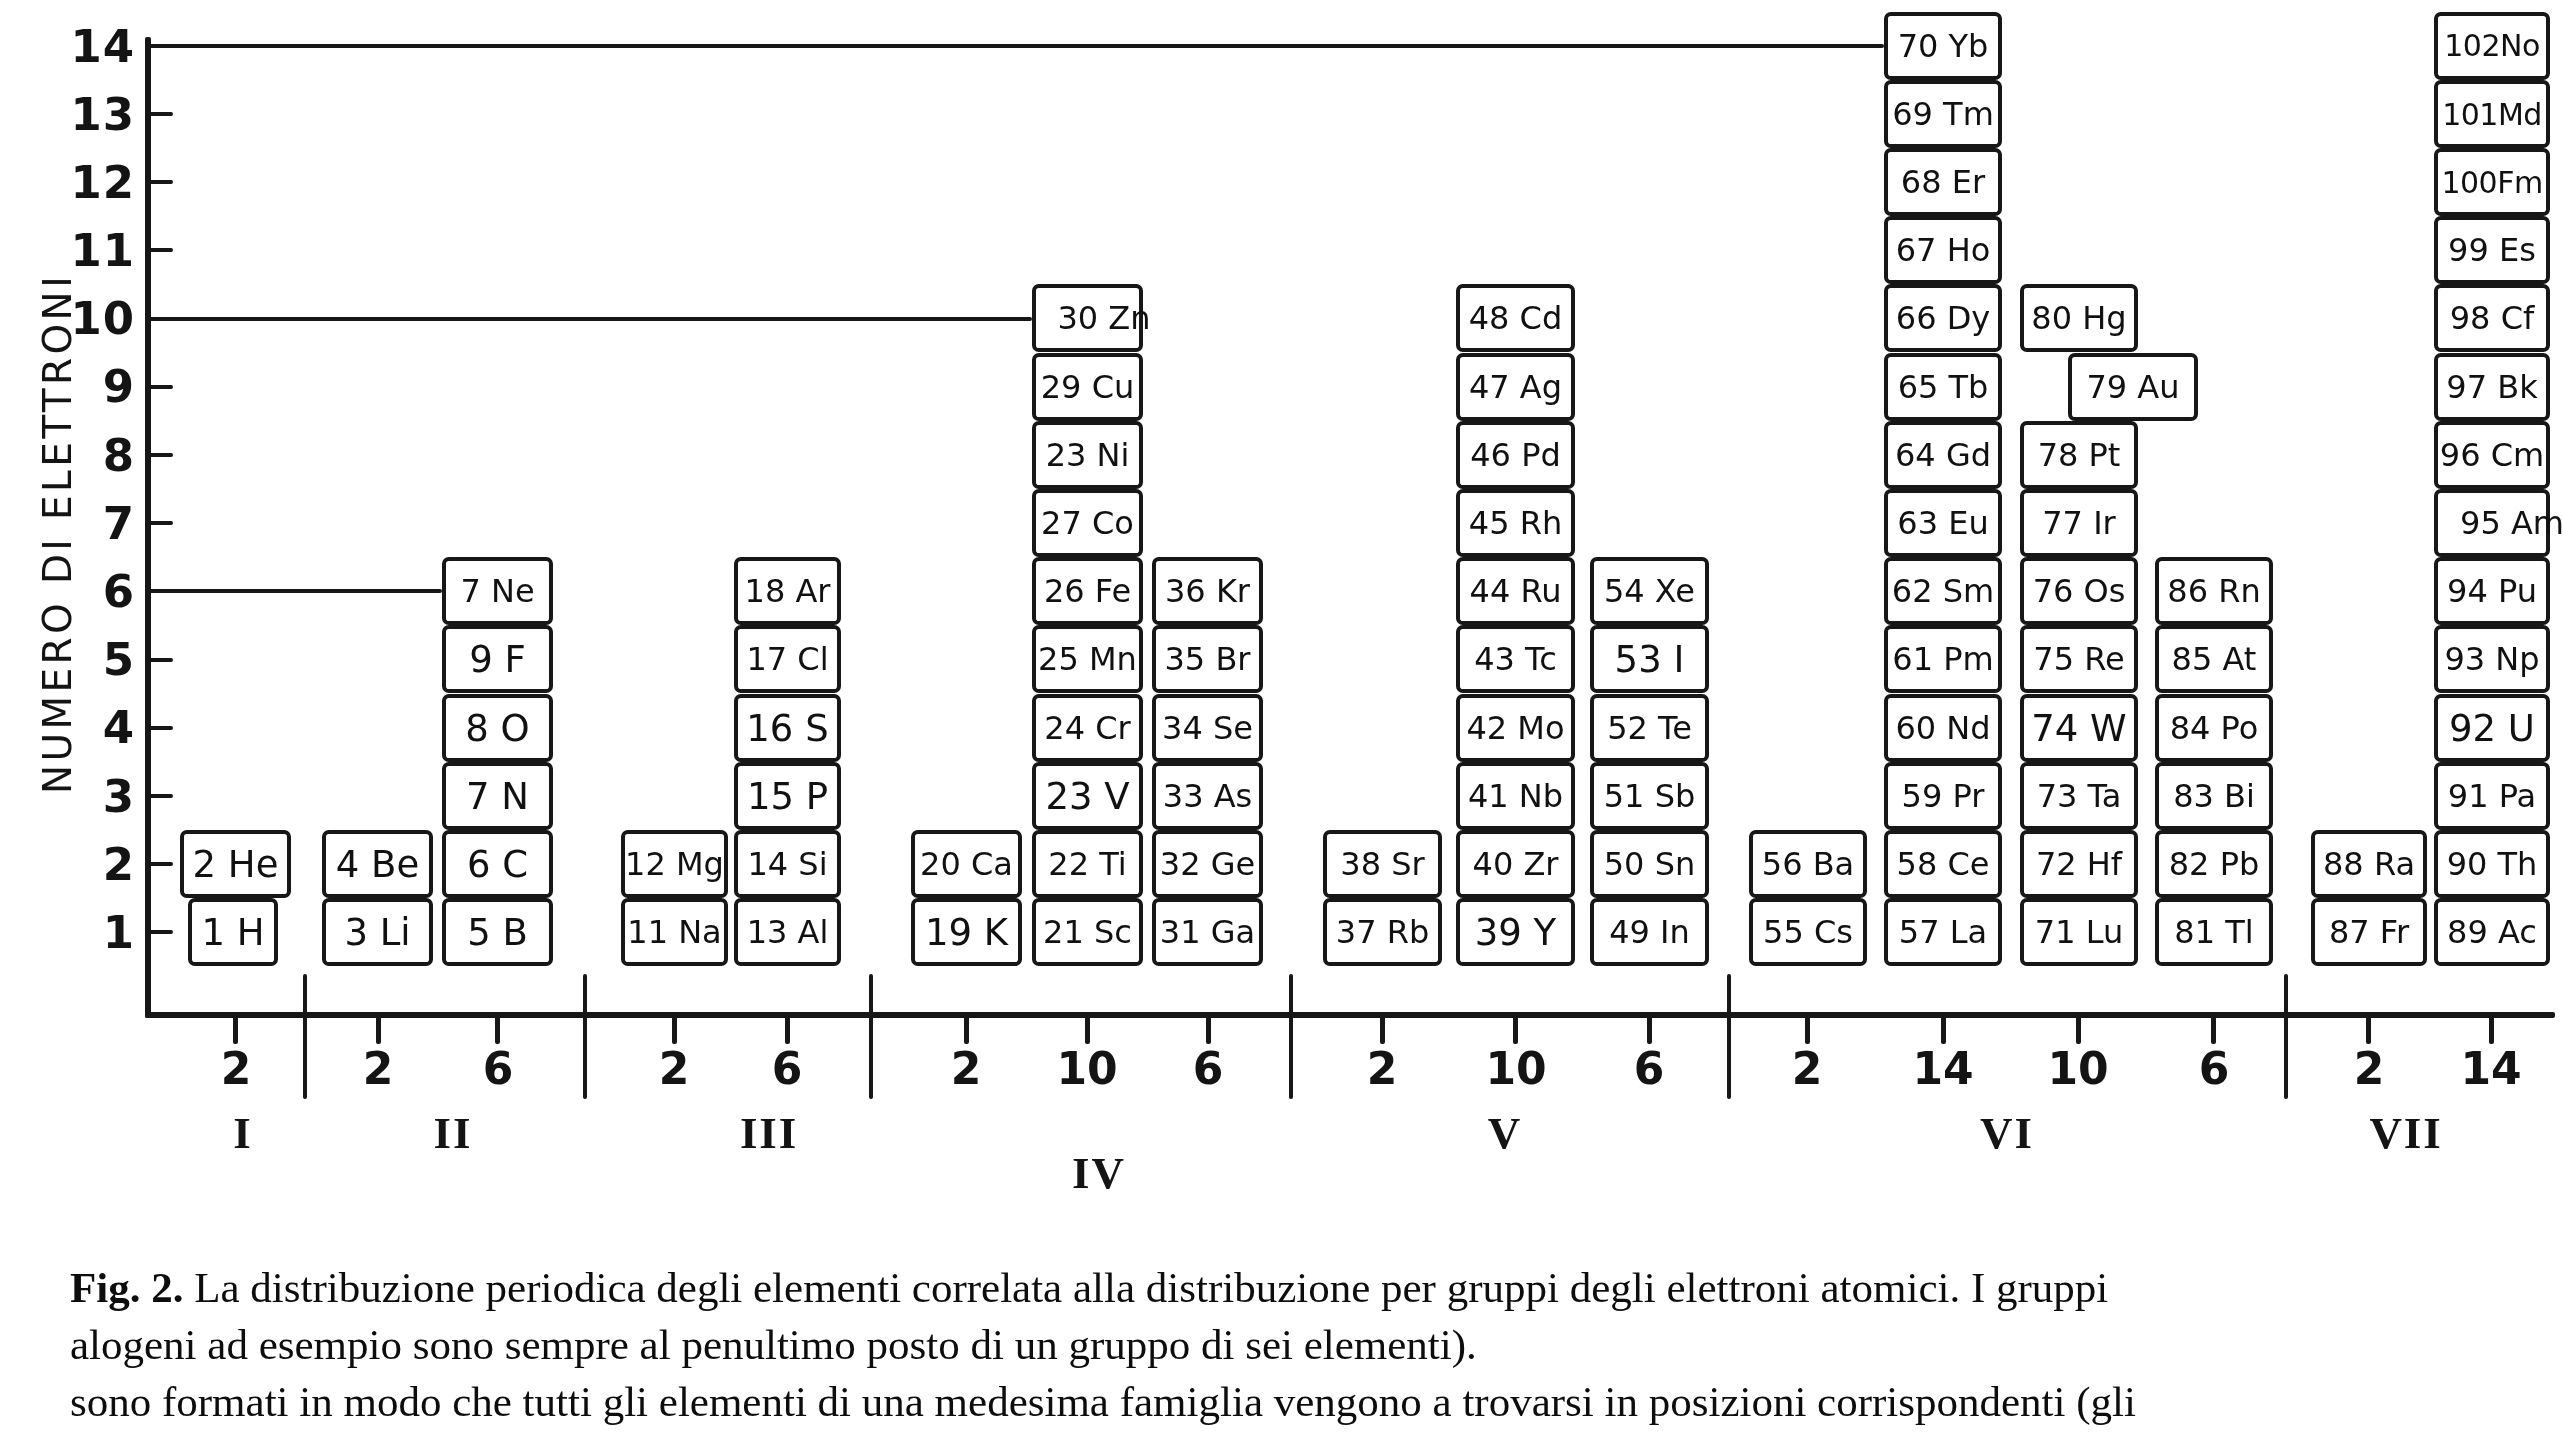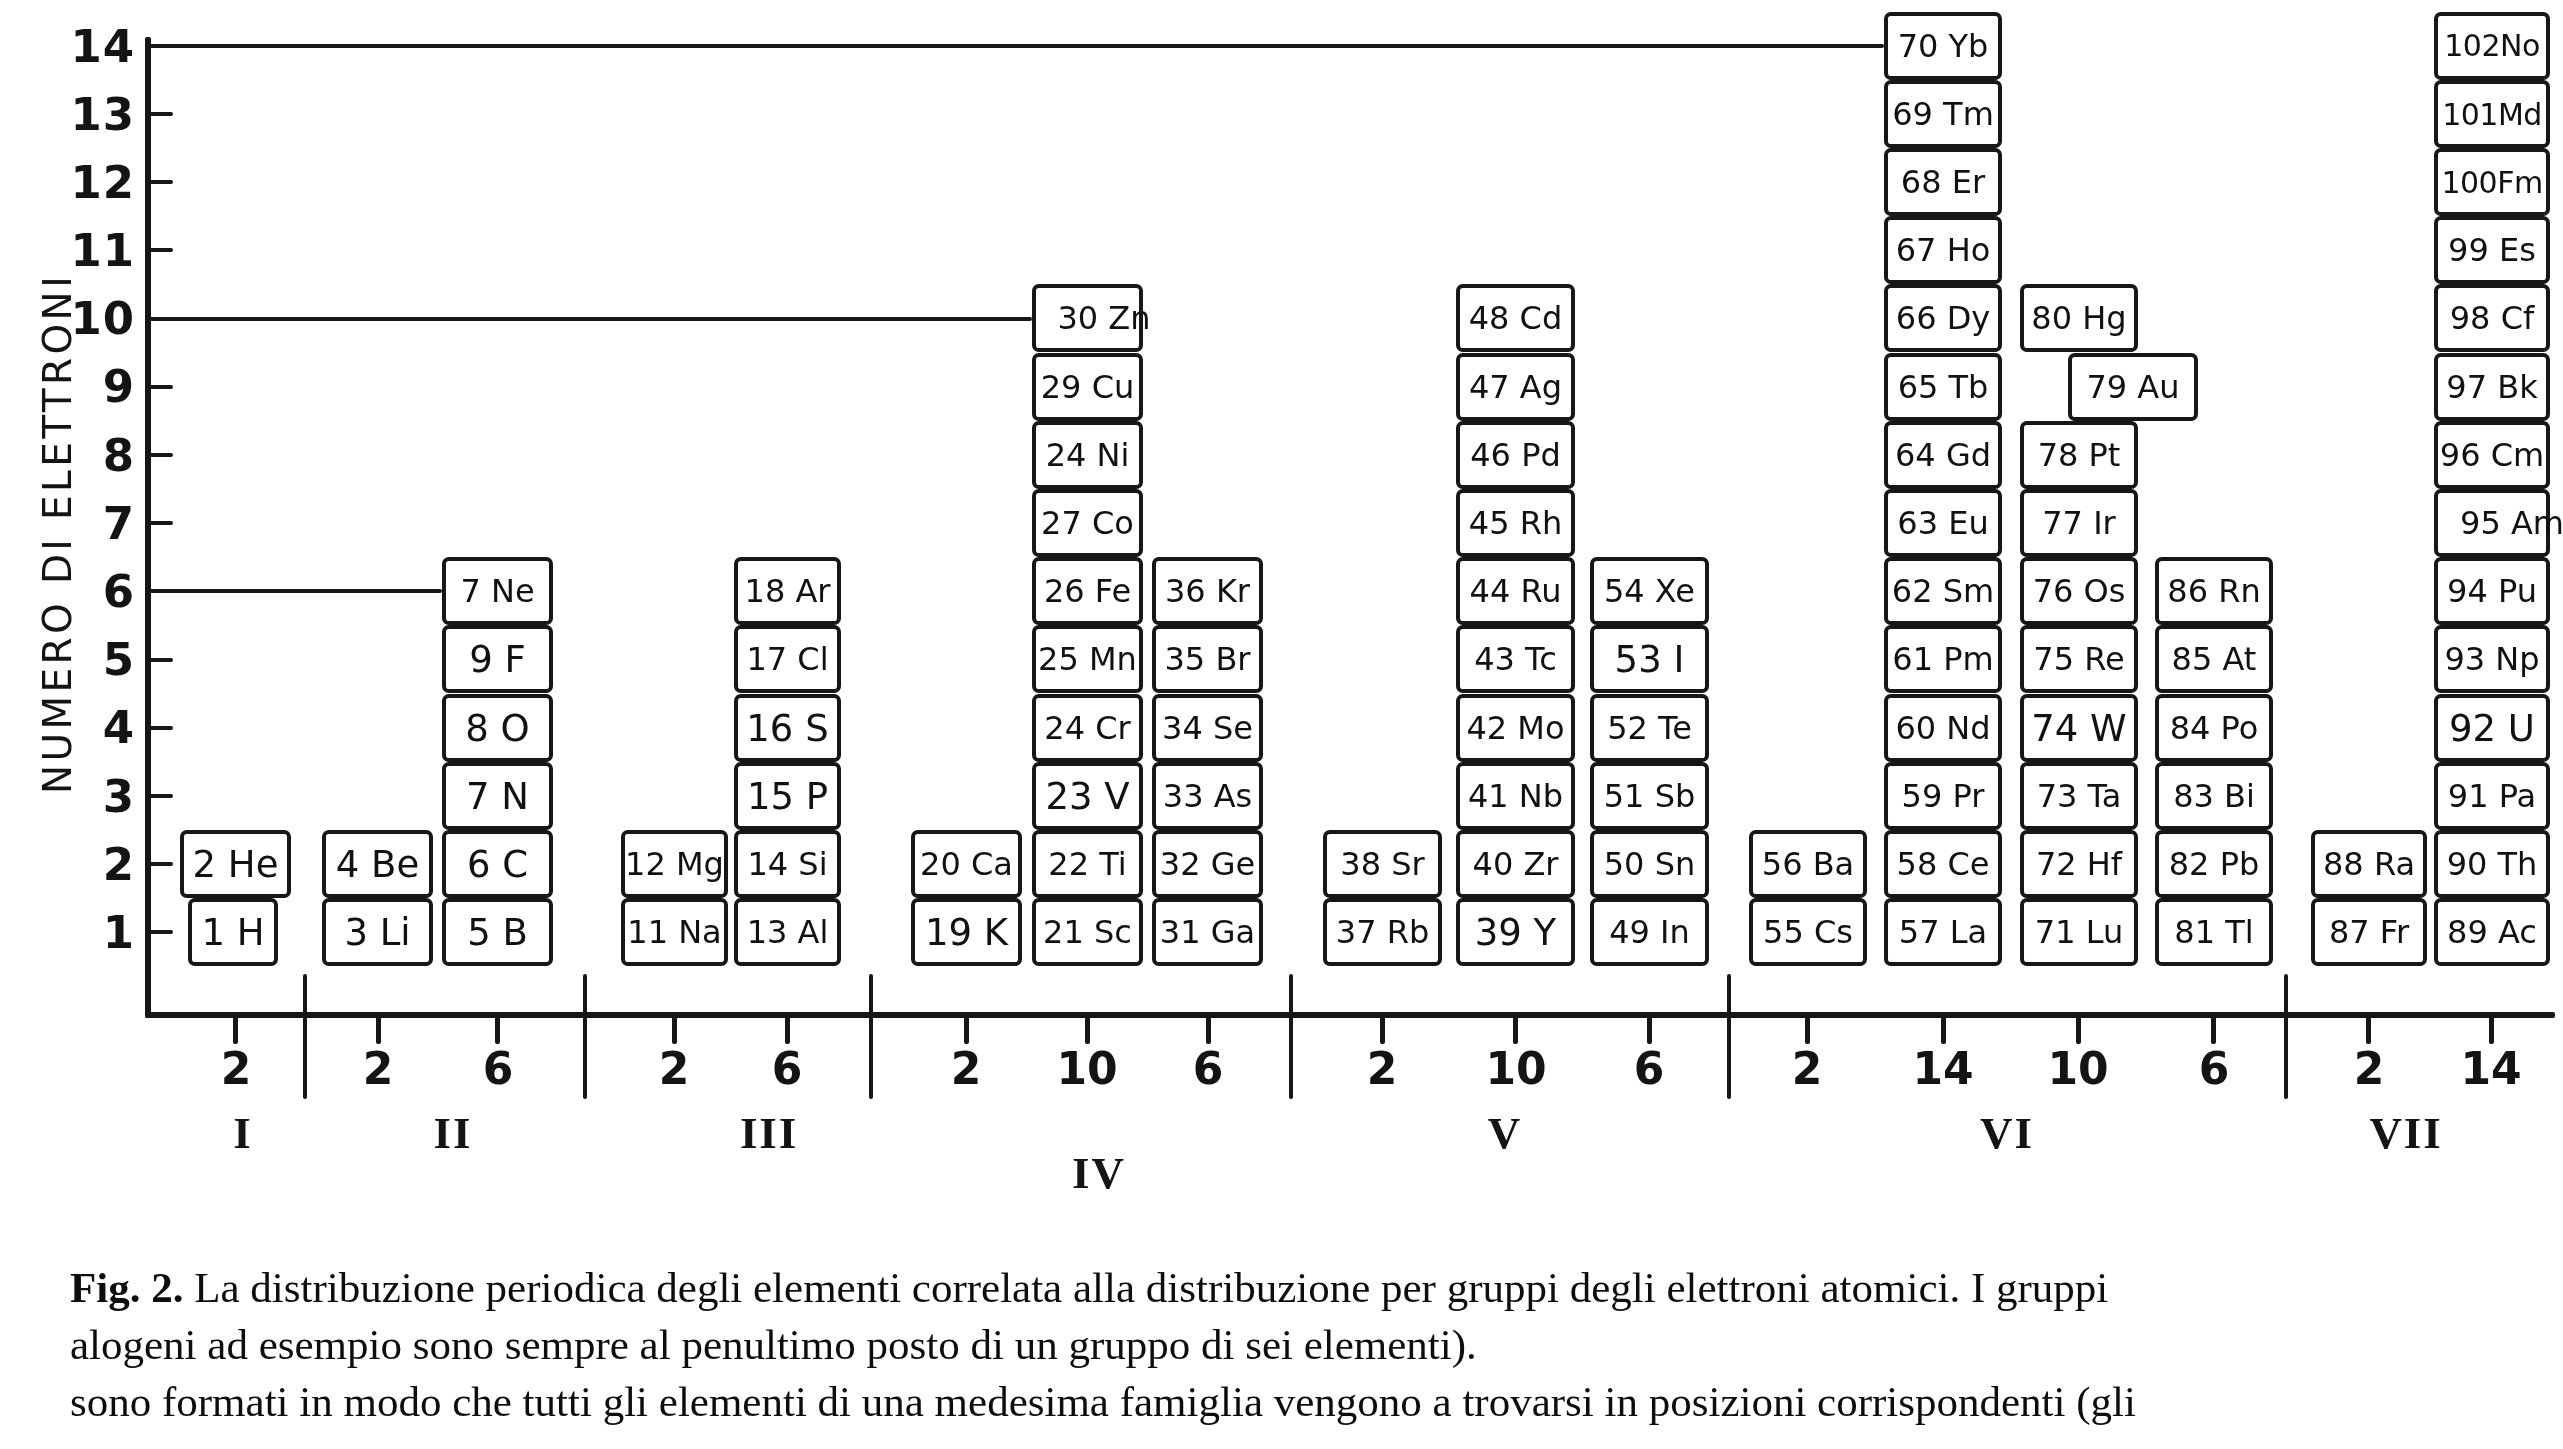"24 Ni" div.box { text: 24 -> 23 }
